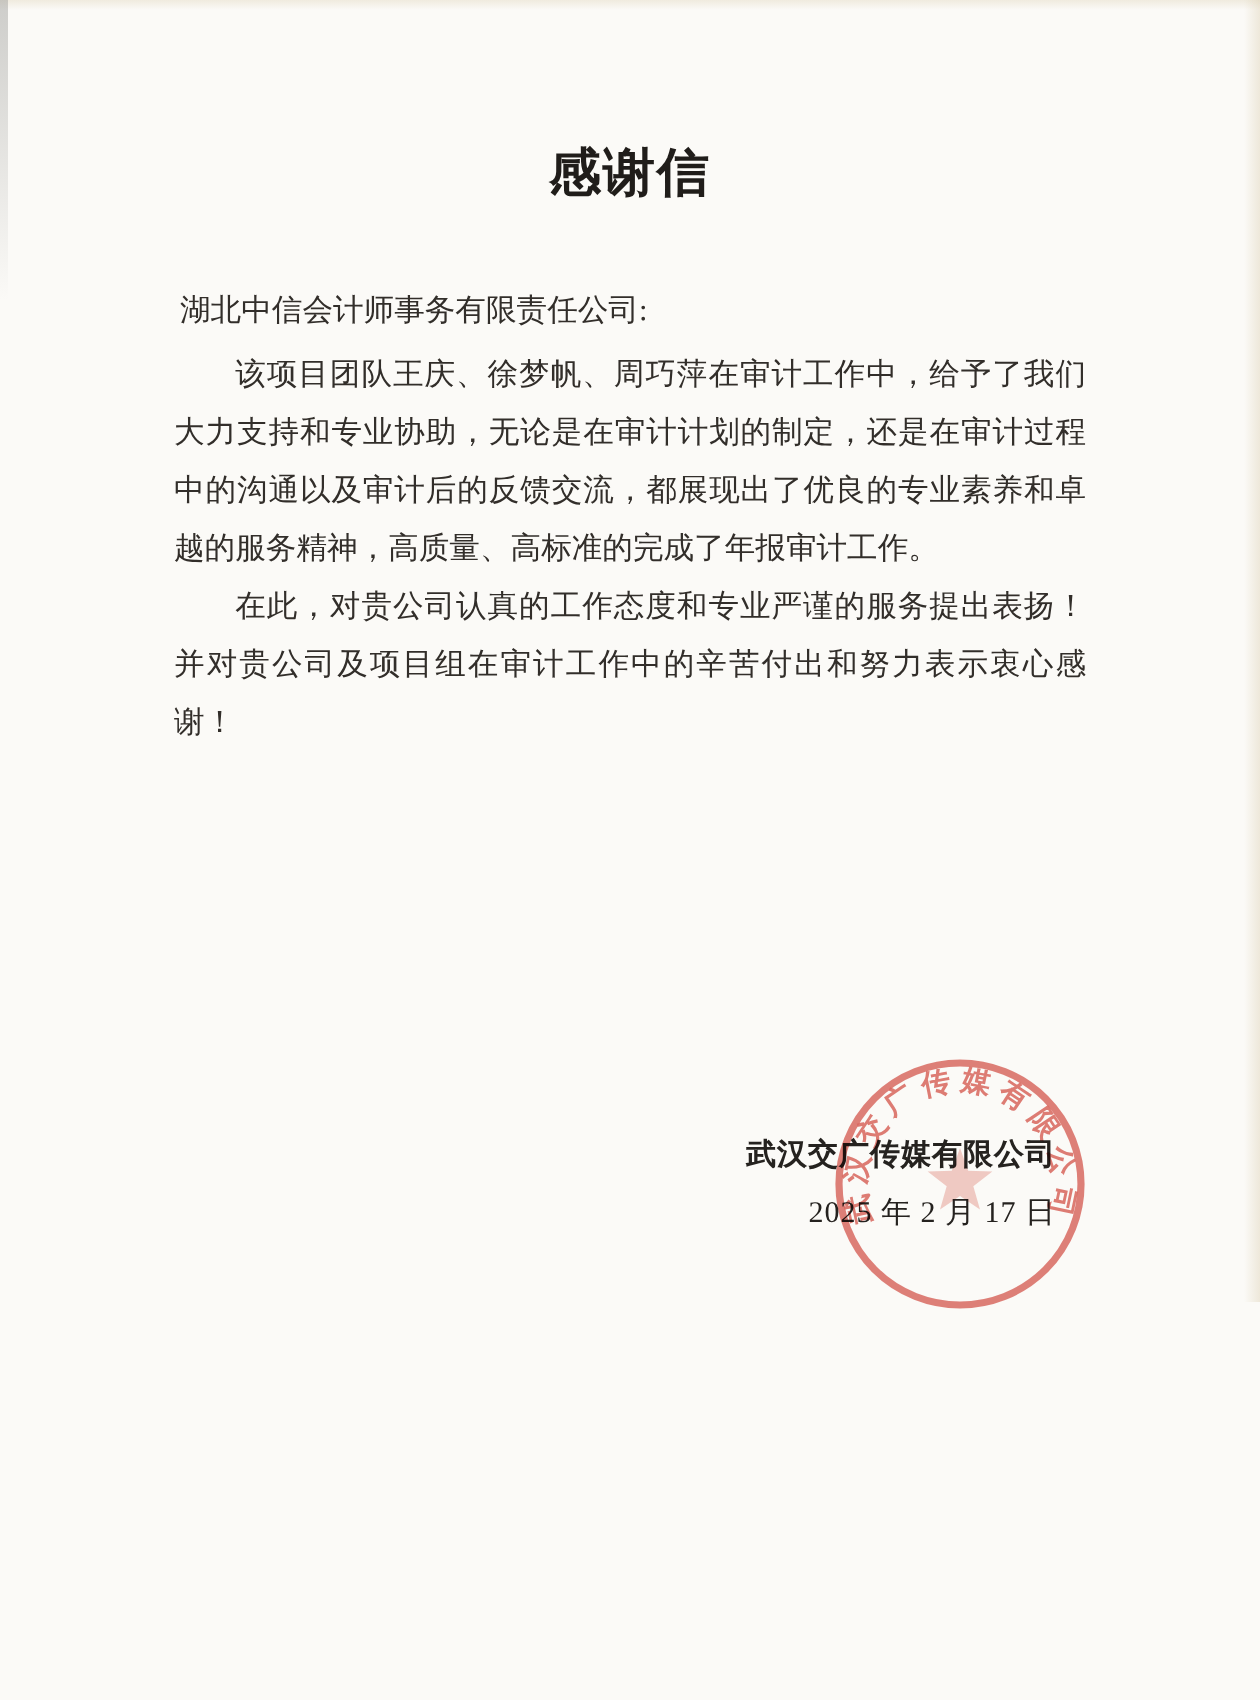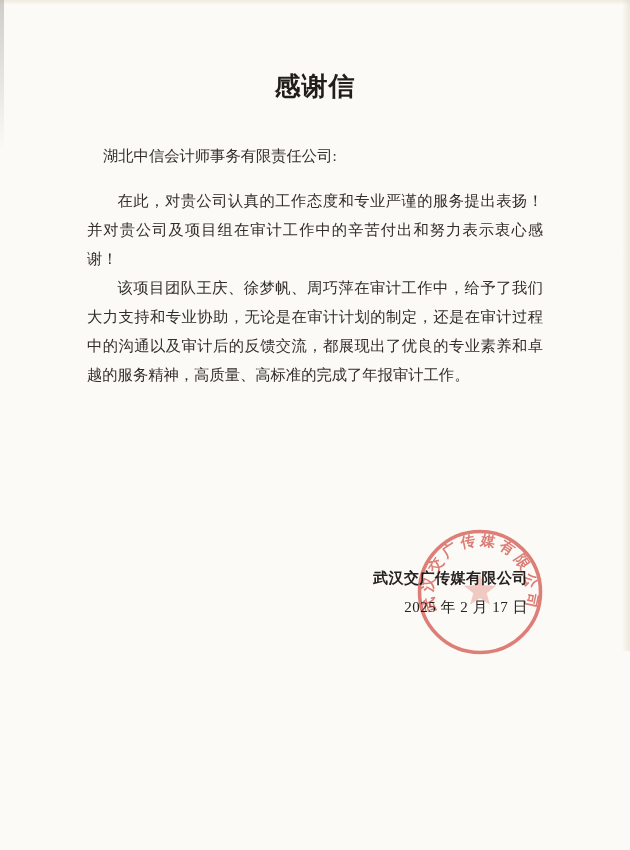"湖北中信会计师事务有限责任公司:" .salutation { margin: 16px -> 3px }
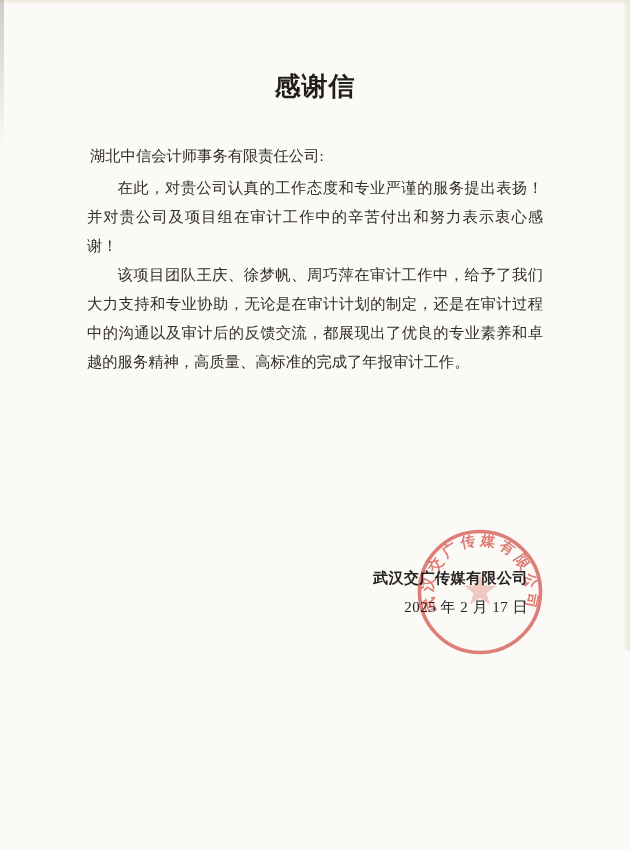"在此，对贵公司认真的工作态度和专业严谨的服务提出表扬！并对贵公司及项目组在审计工" p { order: before "该项目团队王庆、徐梦帆、周巧萍在审计工作中，给予了我们大力支持和专业协助，无论是" -> after "该项目团队王庆、徐梦帆、周巧萍在审计工作中，给予了我们大力支持和专业协助，无论是" }
